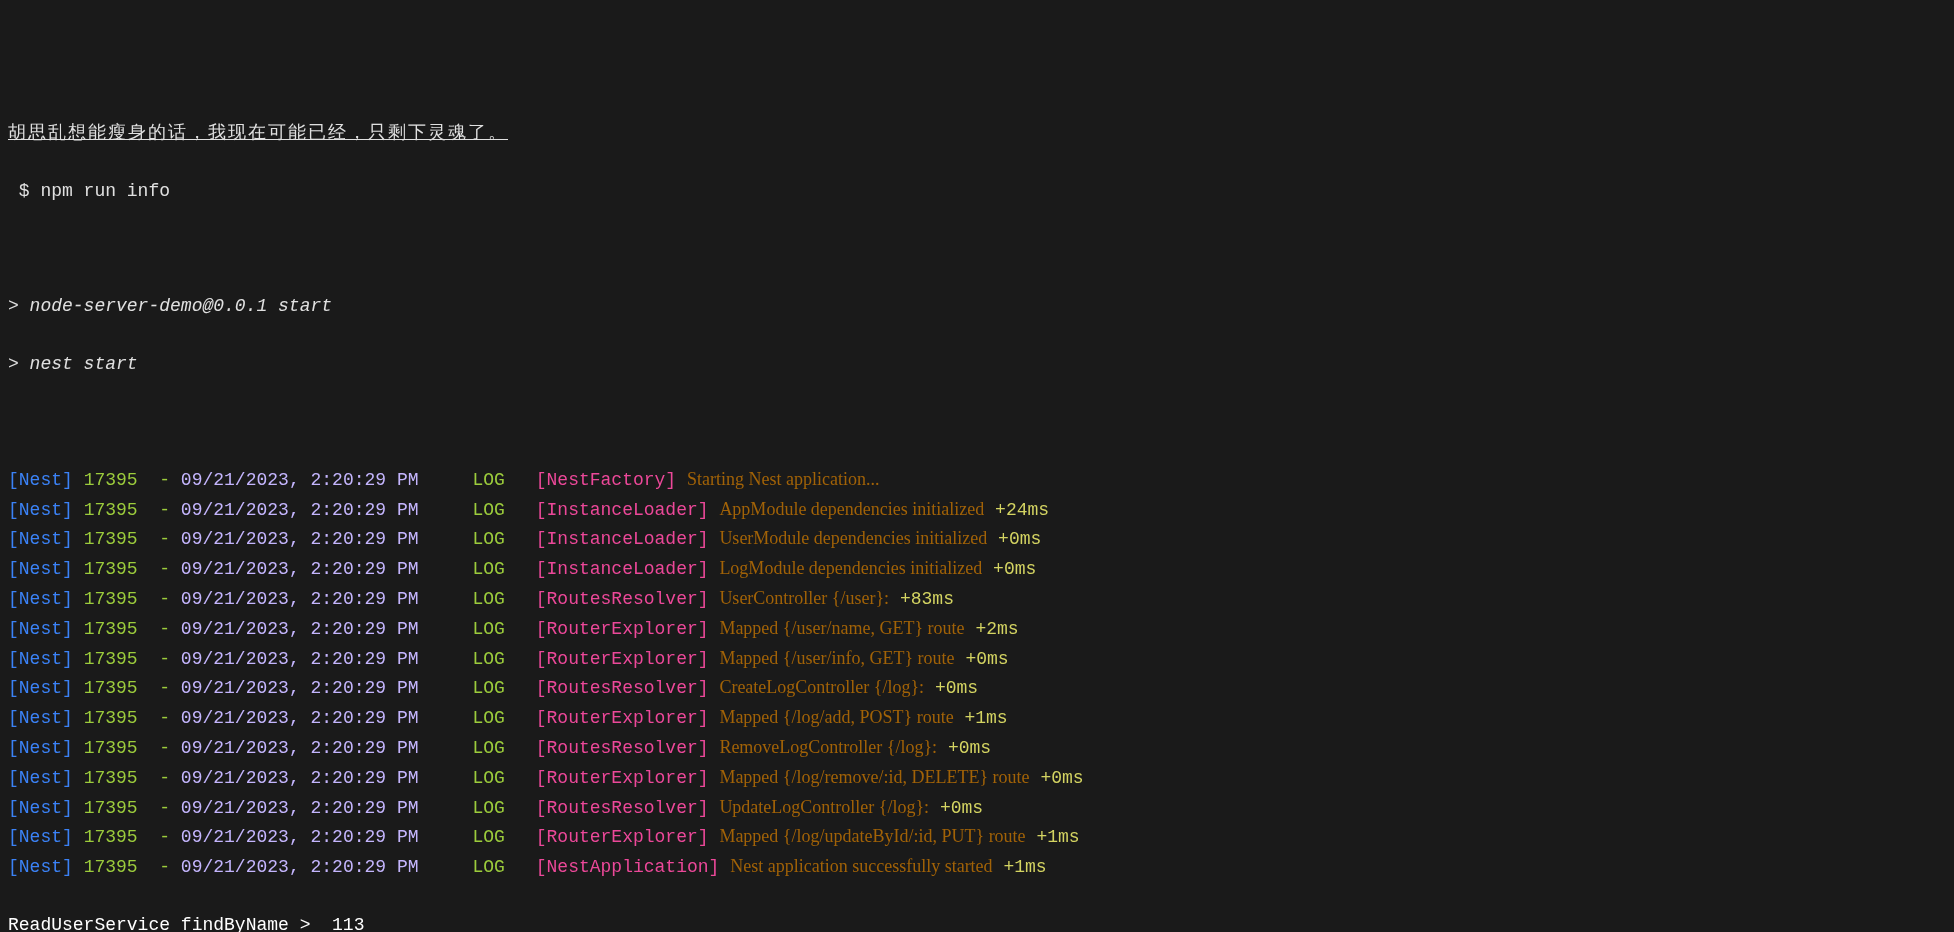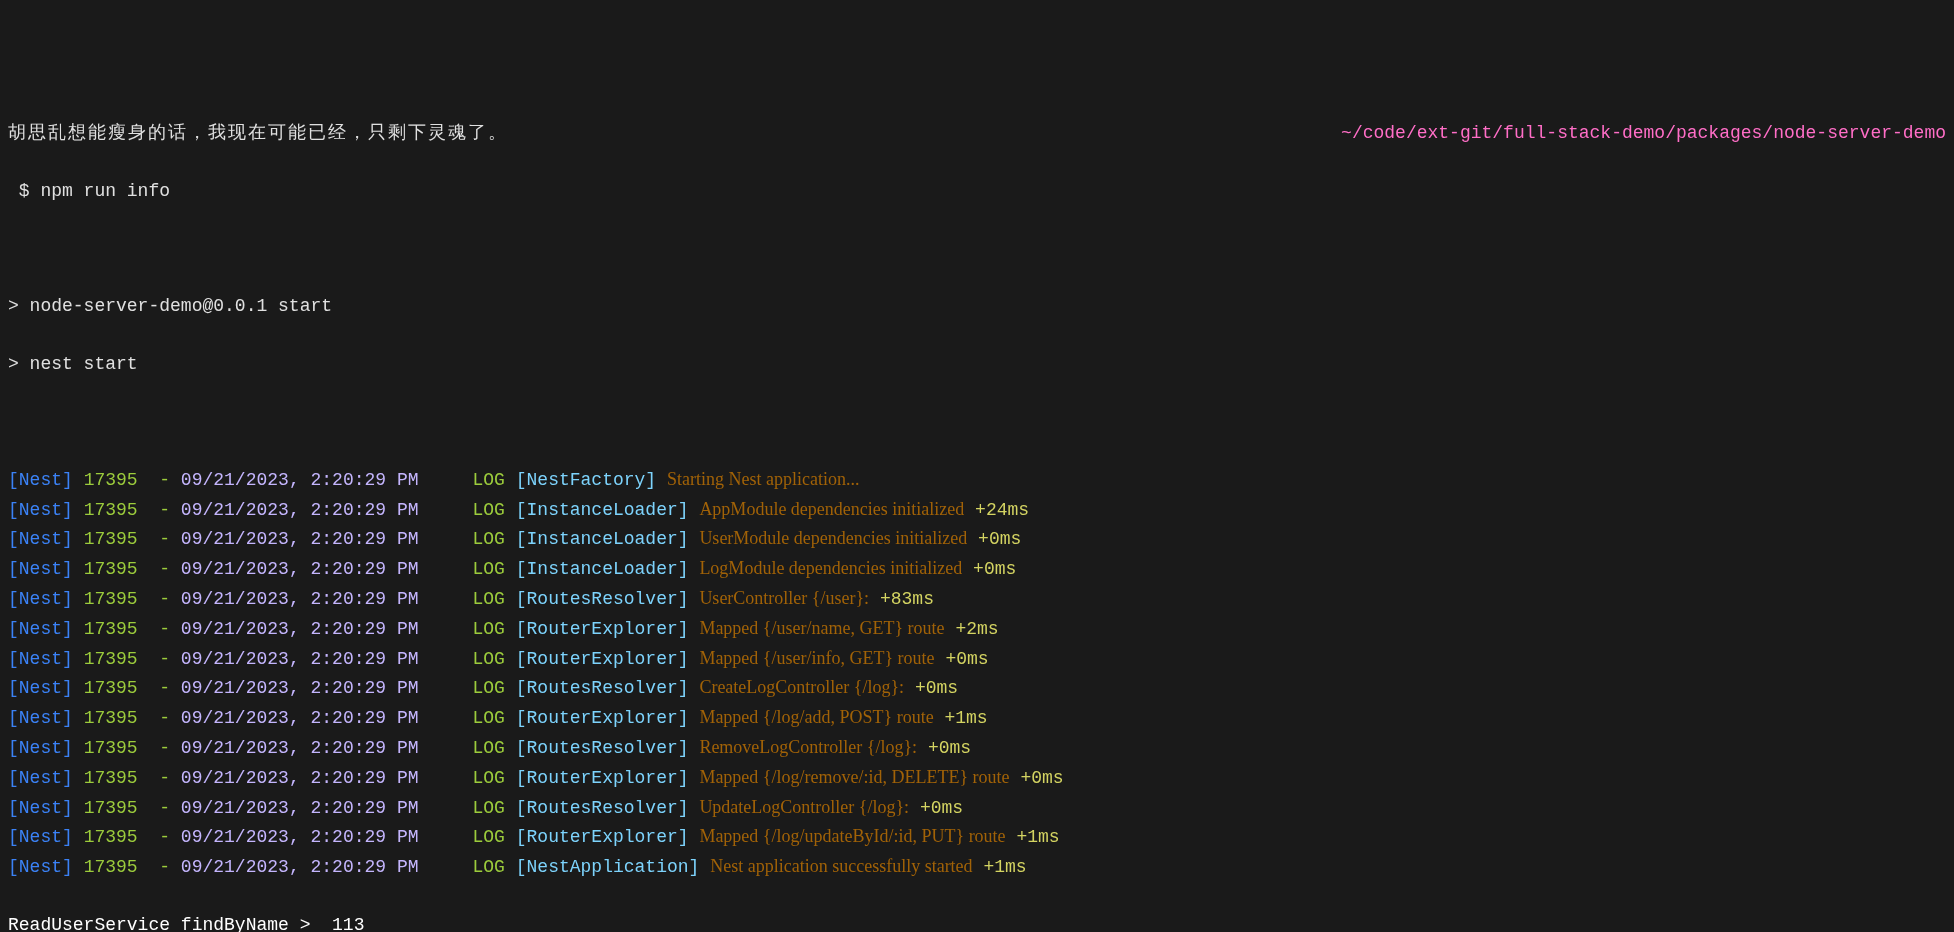"胡思乱想能瘦身的话，我现在可能已经，只剩下灵魂了。" .header-line { justify-content: space-between -> flex-start; text-decoration: none -> underline }
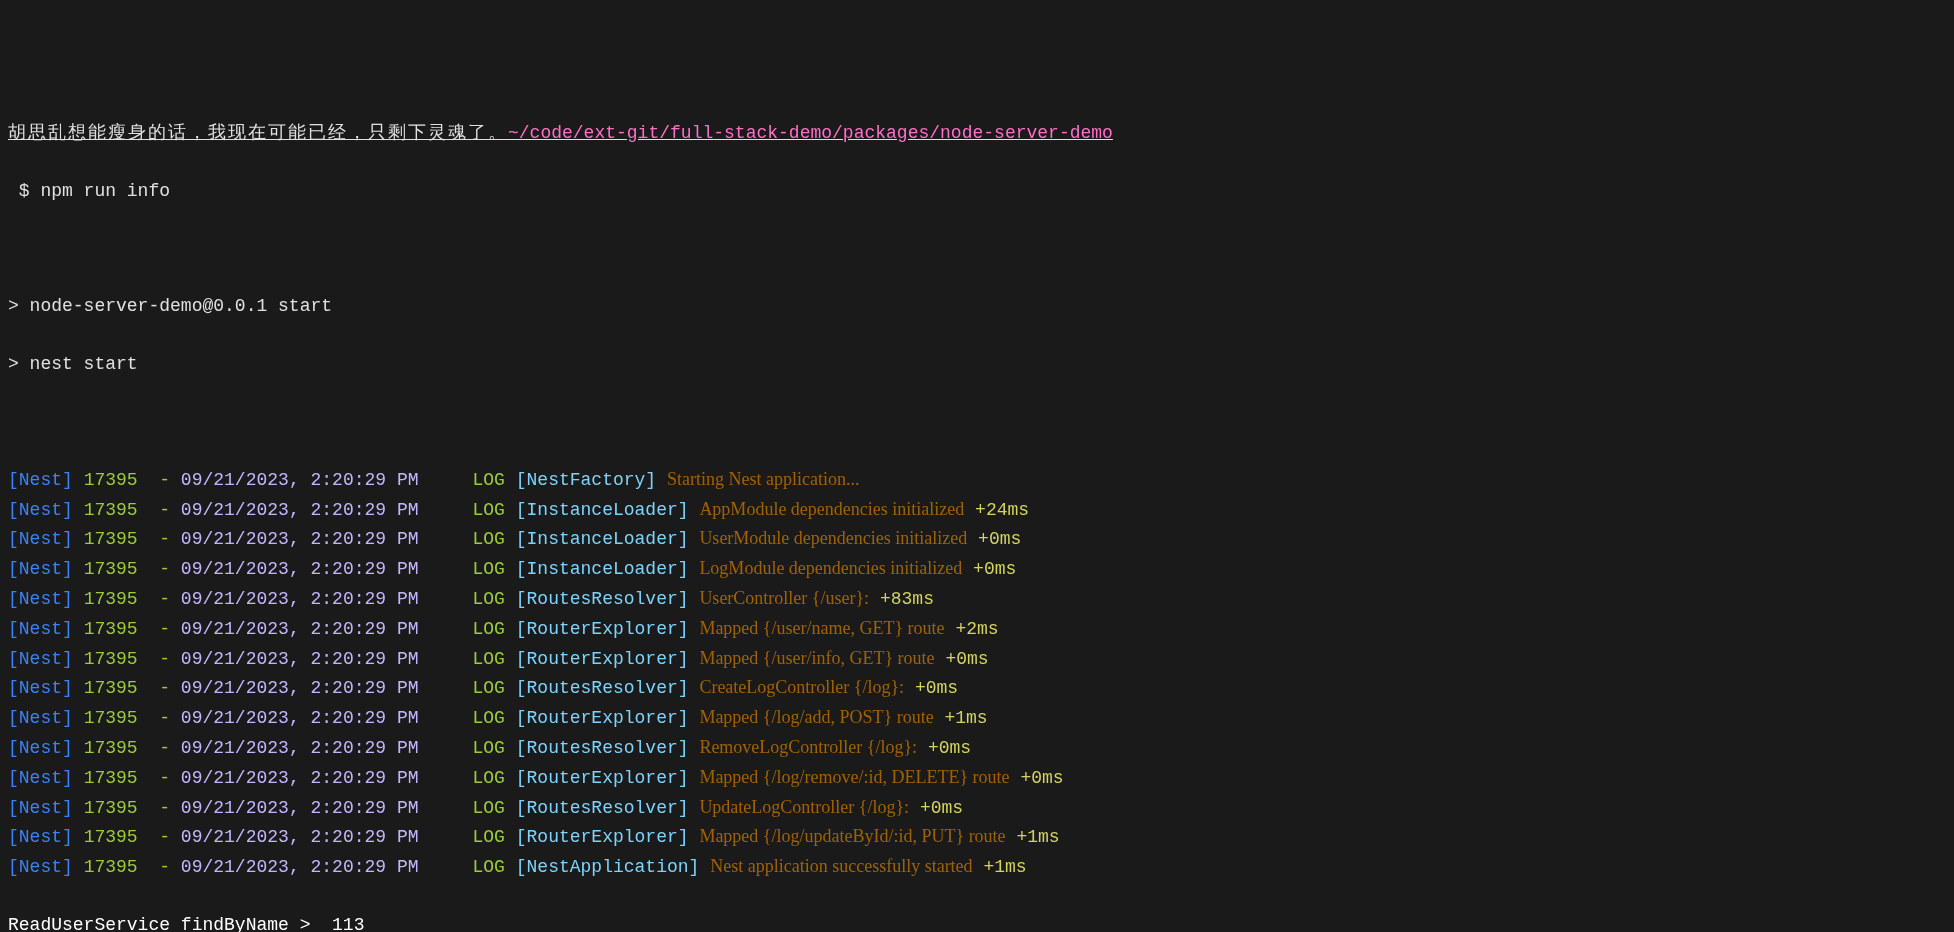"~/code/ext-git/full-stack-demo/packages/" span.header-right { html: <span>~/code/ext-git/full-stack-demo/packages/node-server-demo</span> -> none }
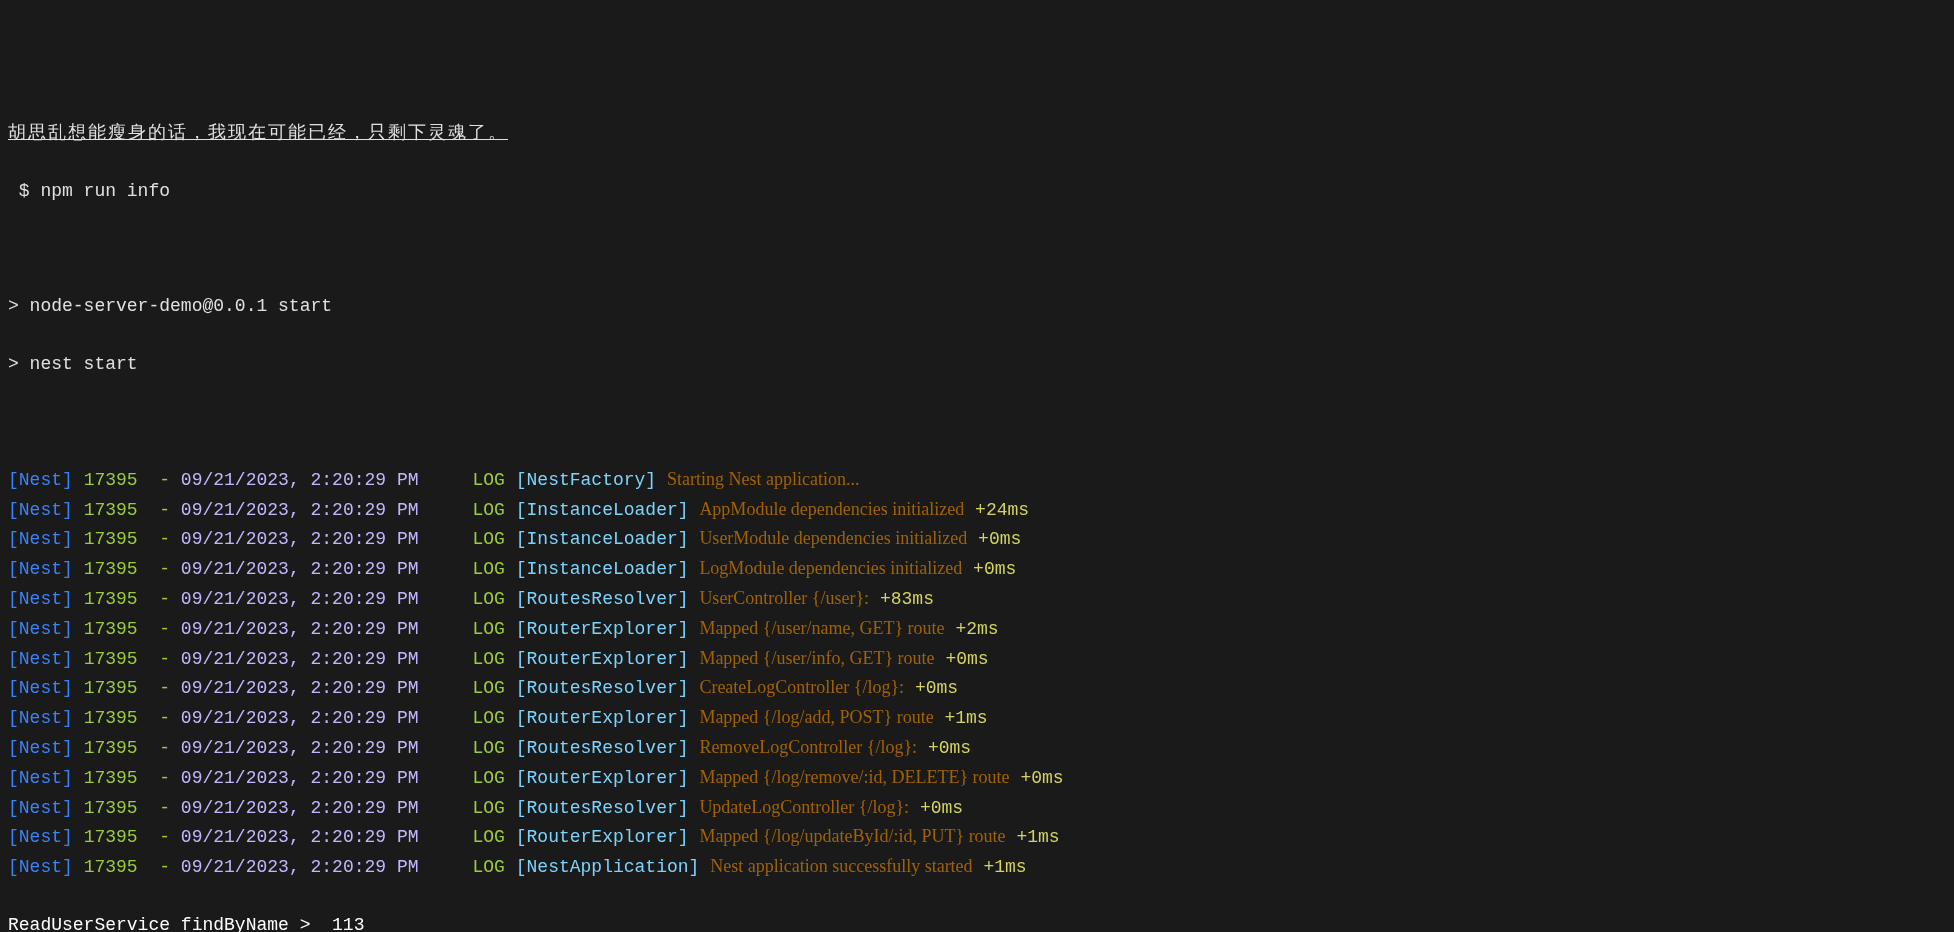"> node-server-demo@0.0.1 start" .output-line { font-style: none -> italic }
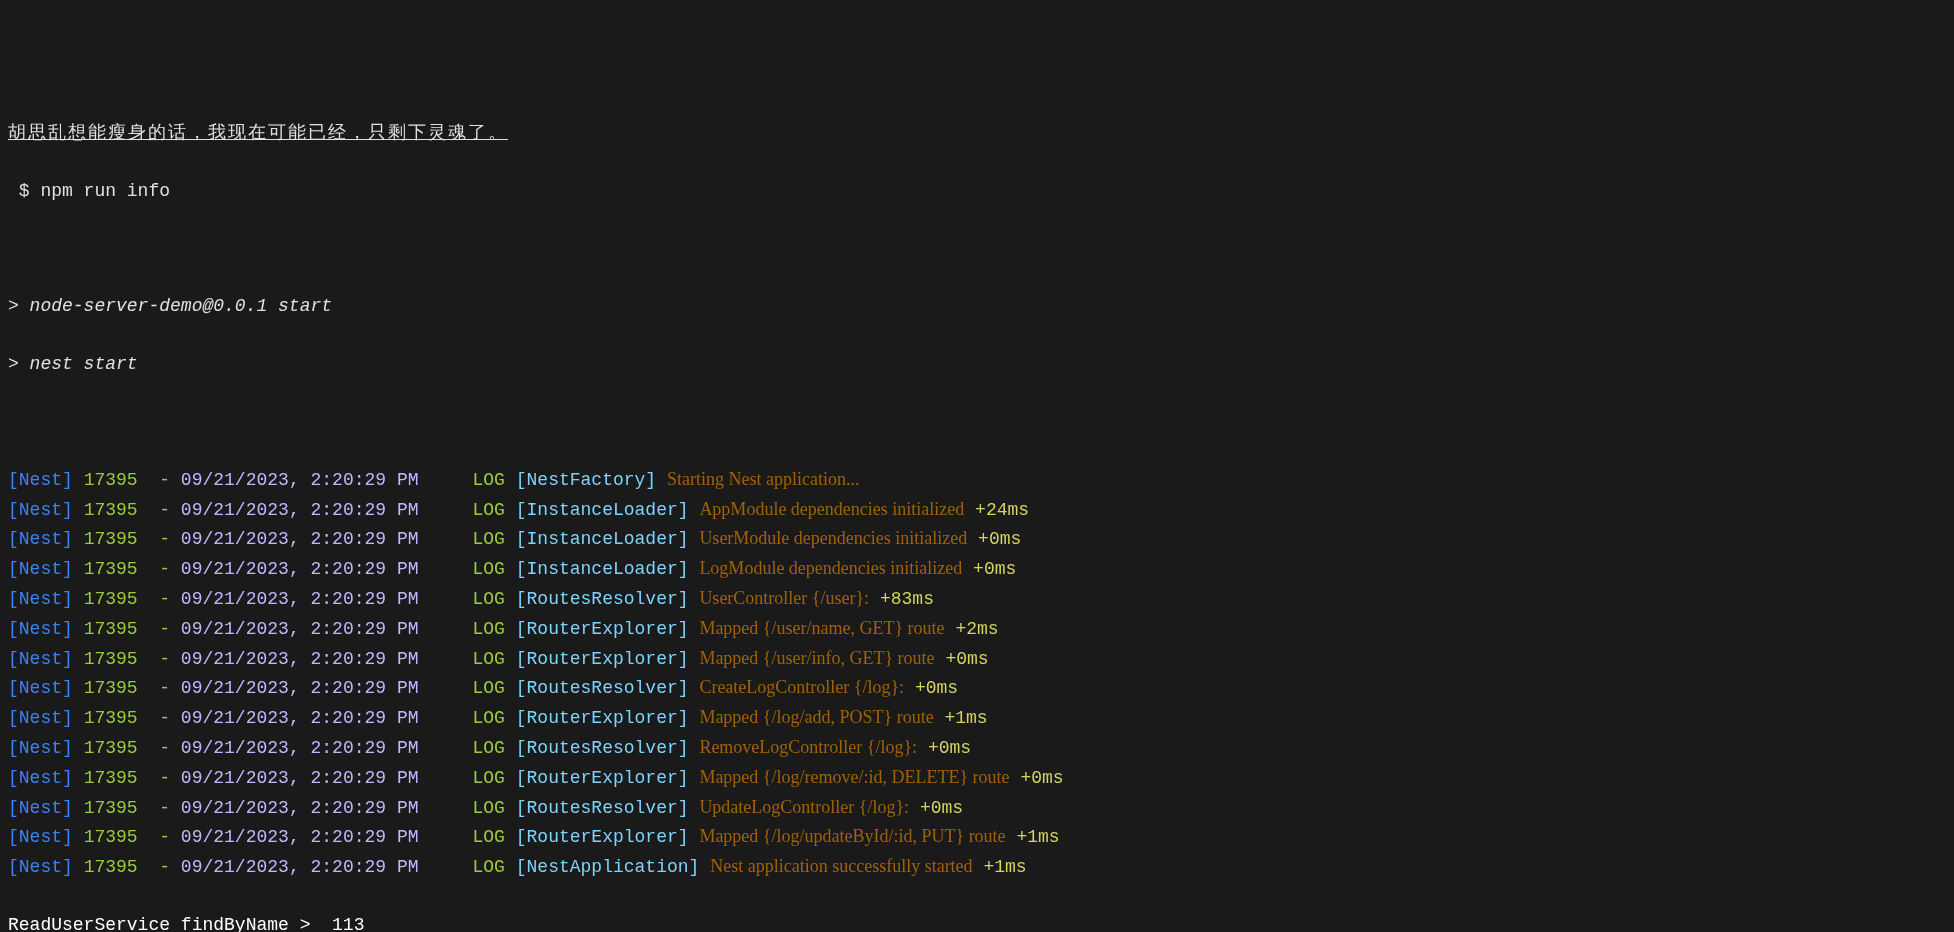"[NestFactory]" .context { color: #7dd3fc -> #ec4899; margin-left: none -> 20px }
